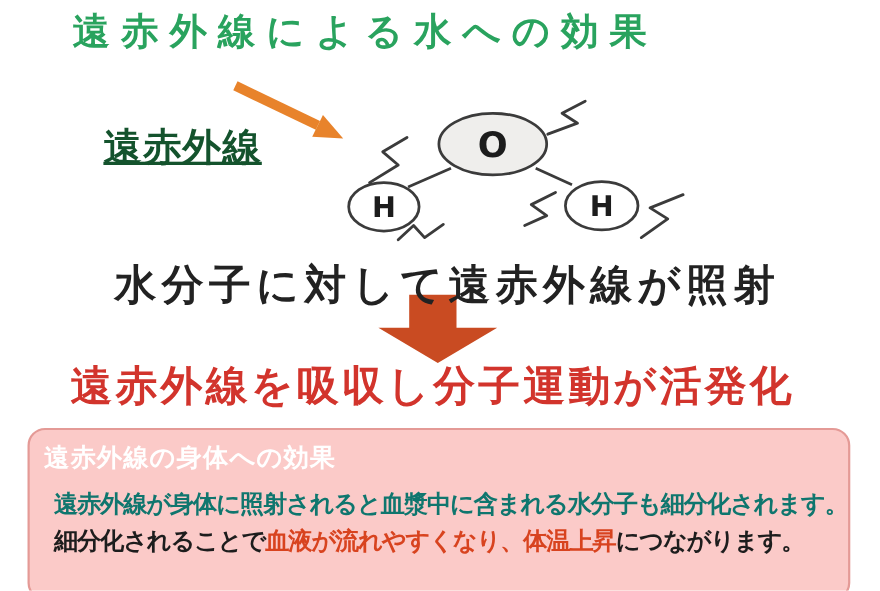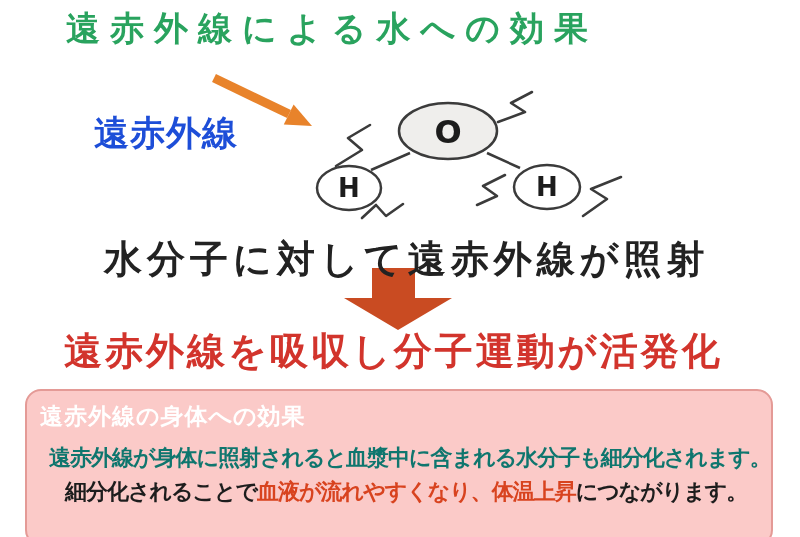"遠赤外線" .ir-label { color: #1d4ed8 -> #14532d; text-decoration: none -> underline }
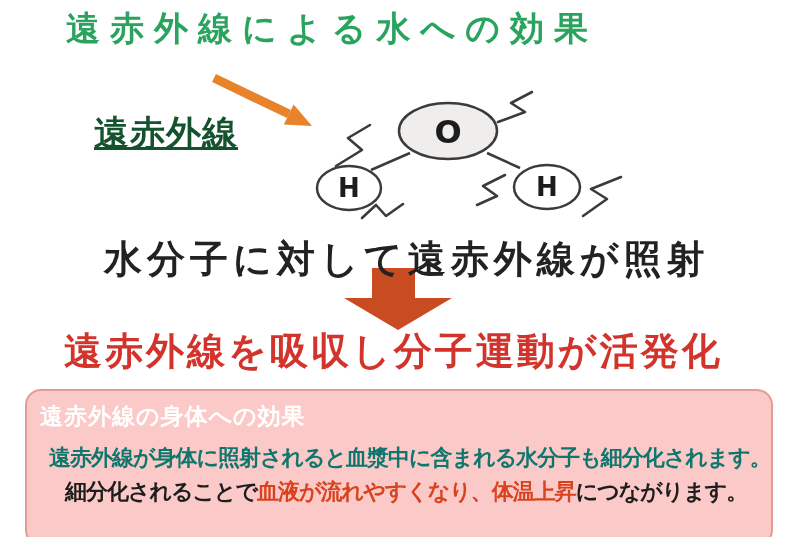"細分化されることで血液が流れやすくなり、体温上昇につながります。" .effect-line2 { margin-left: 16px -> none }
